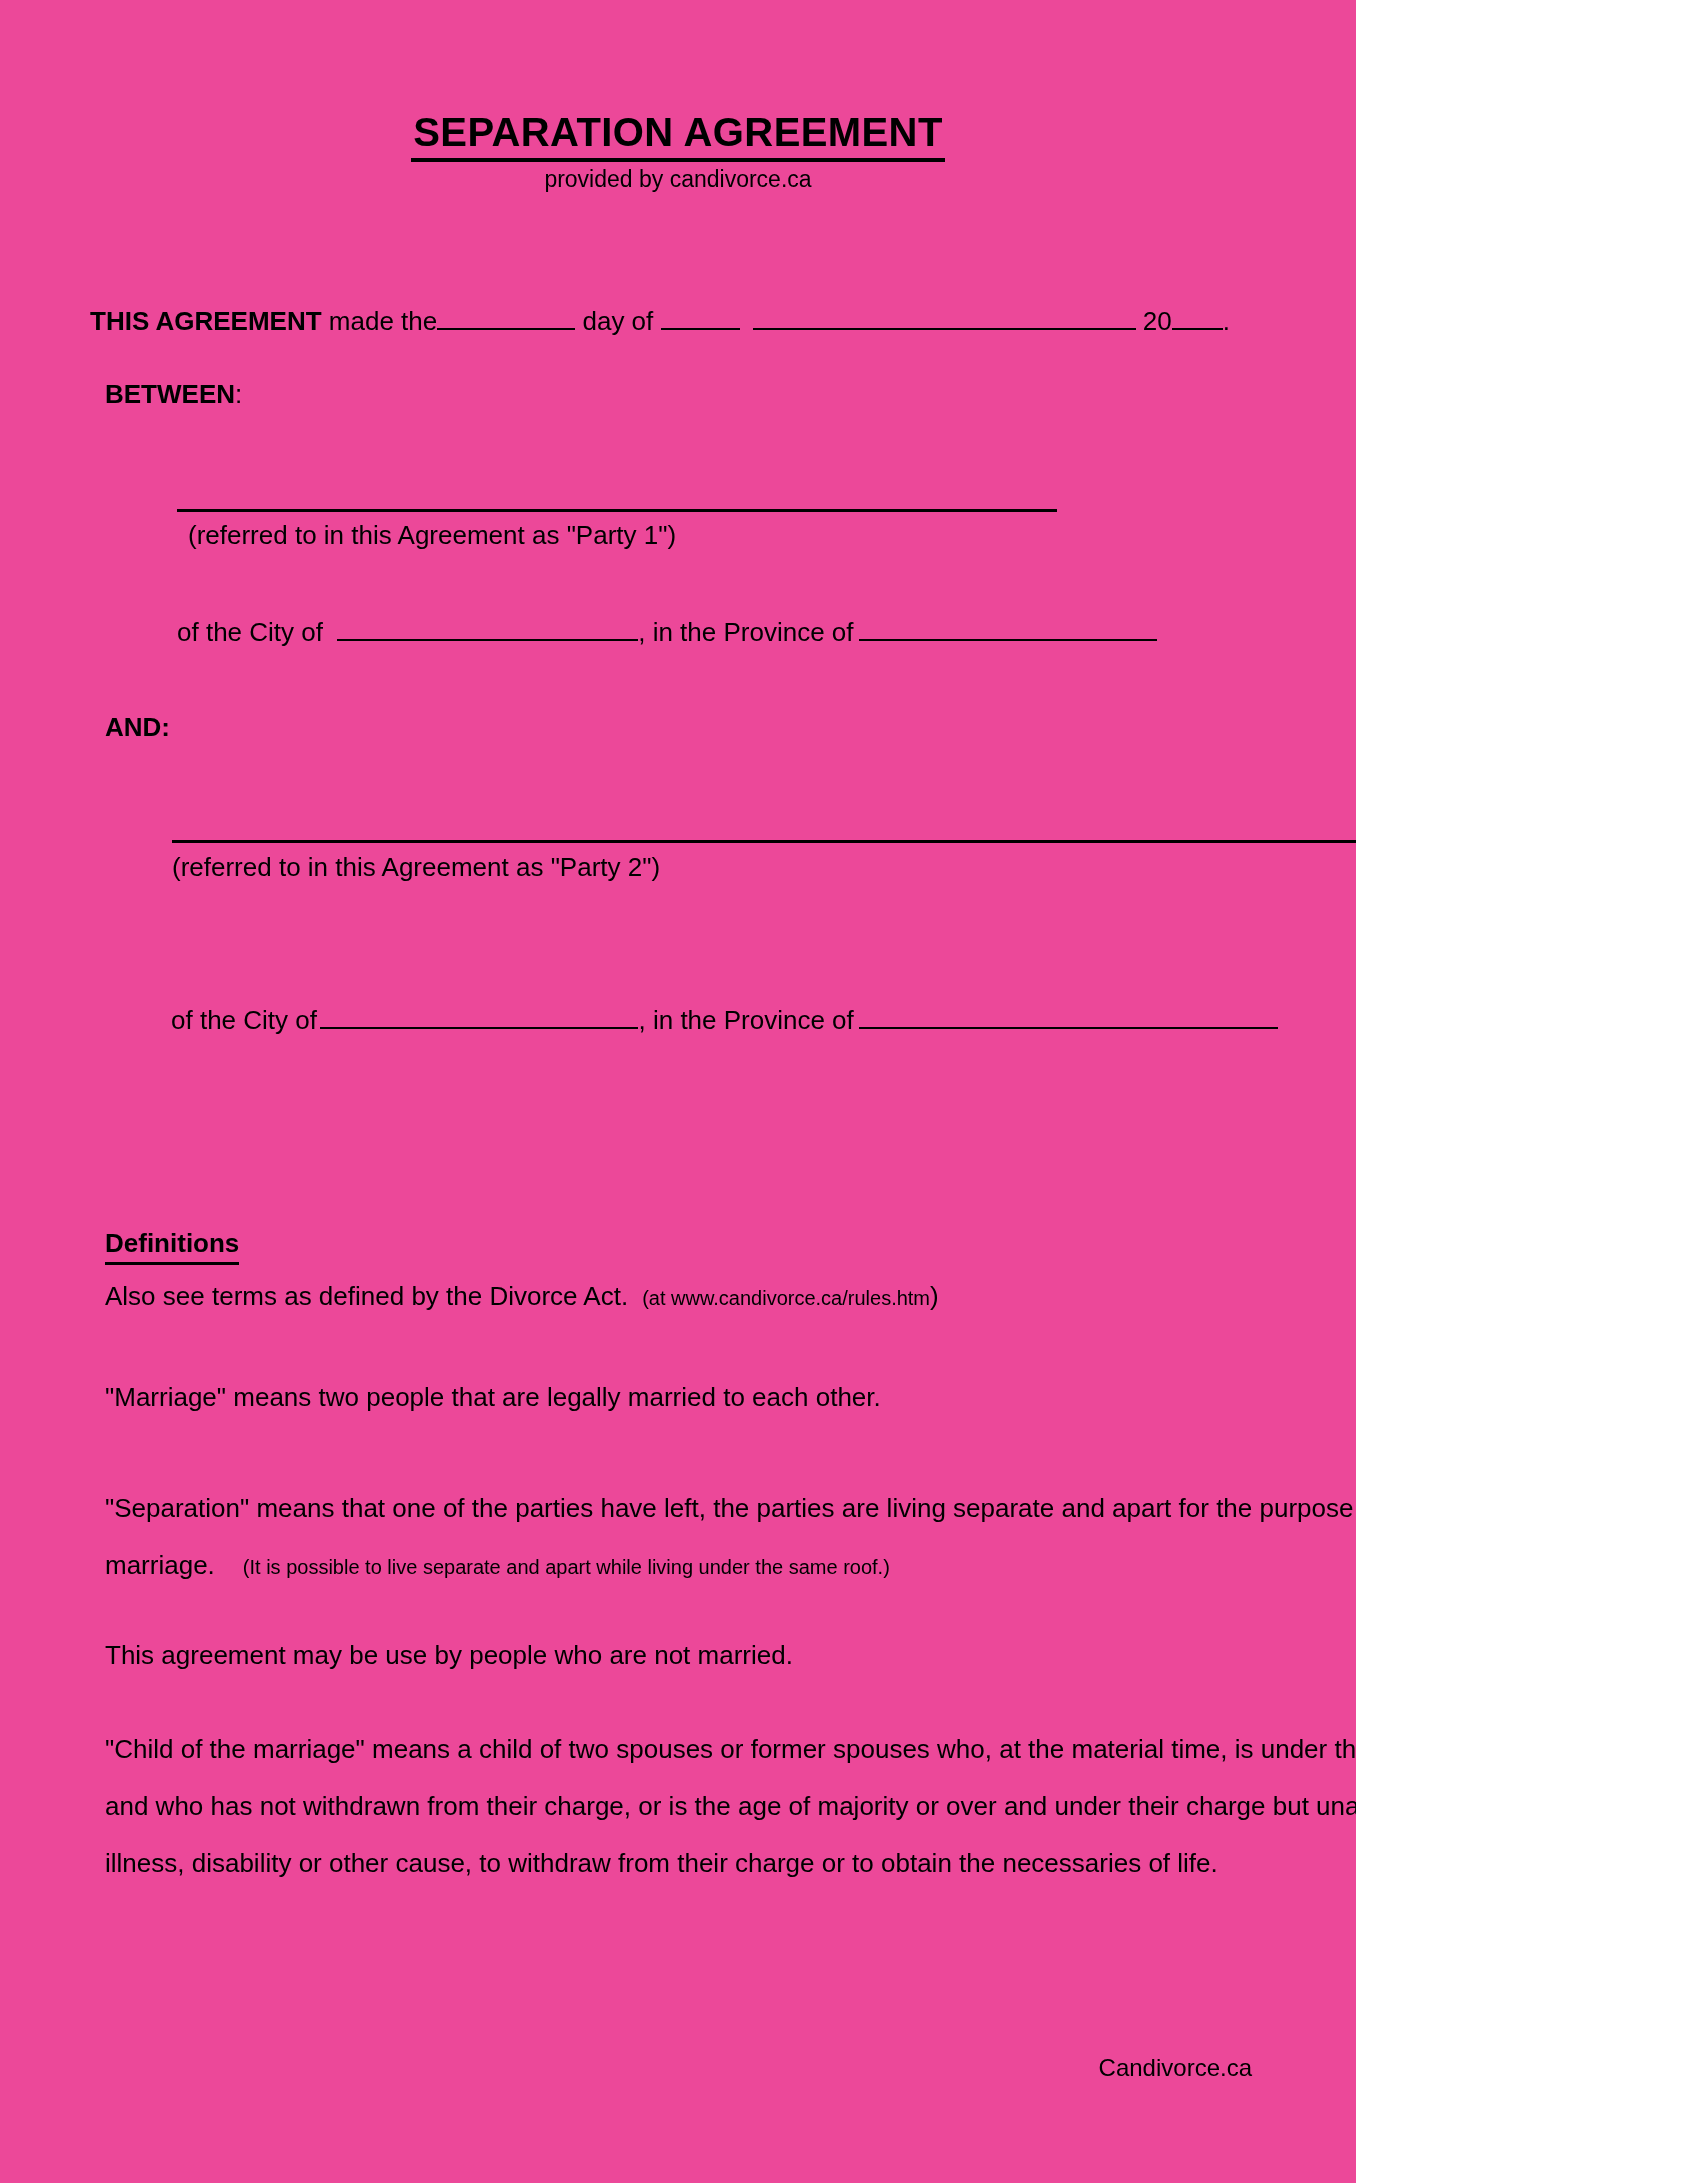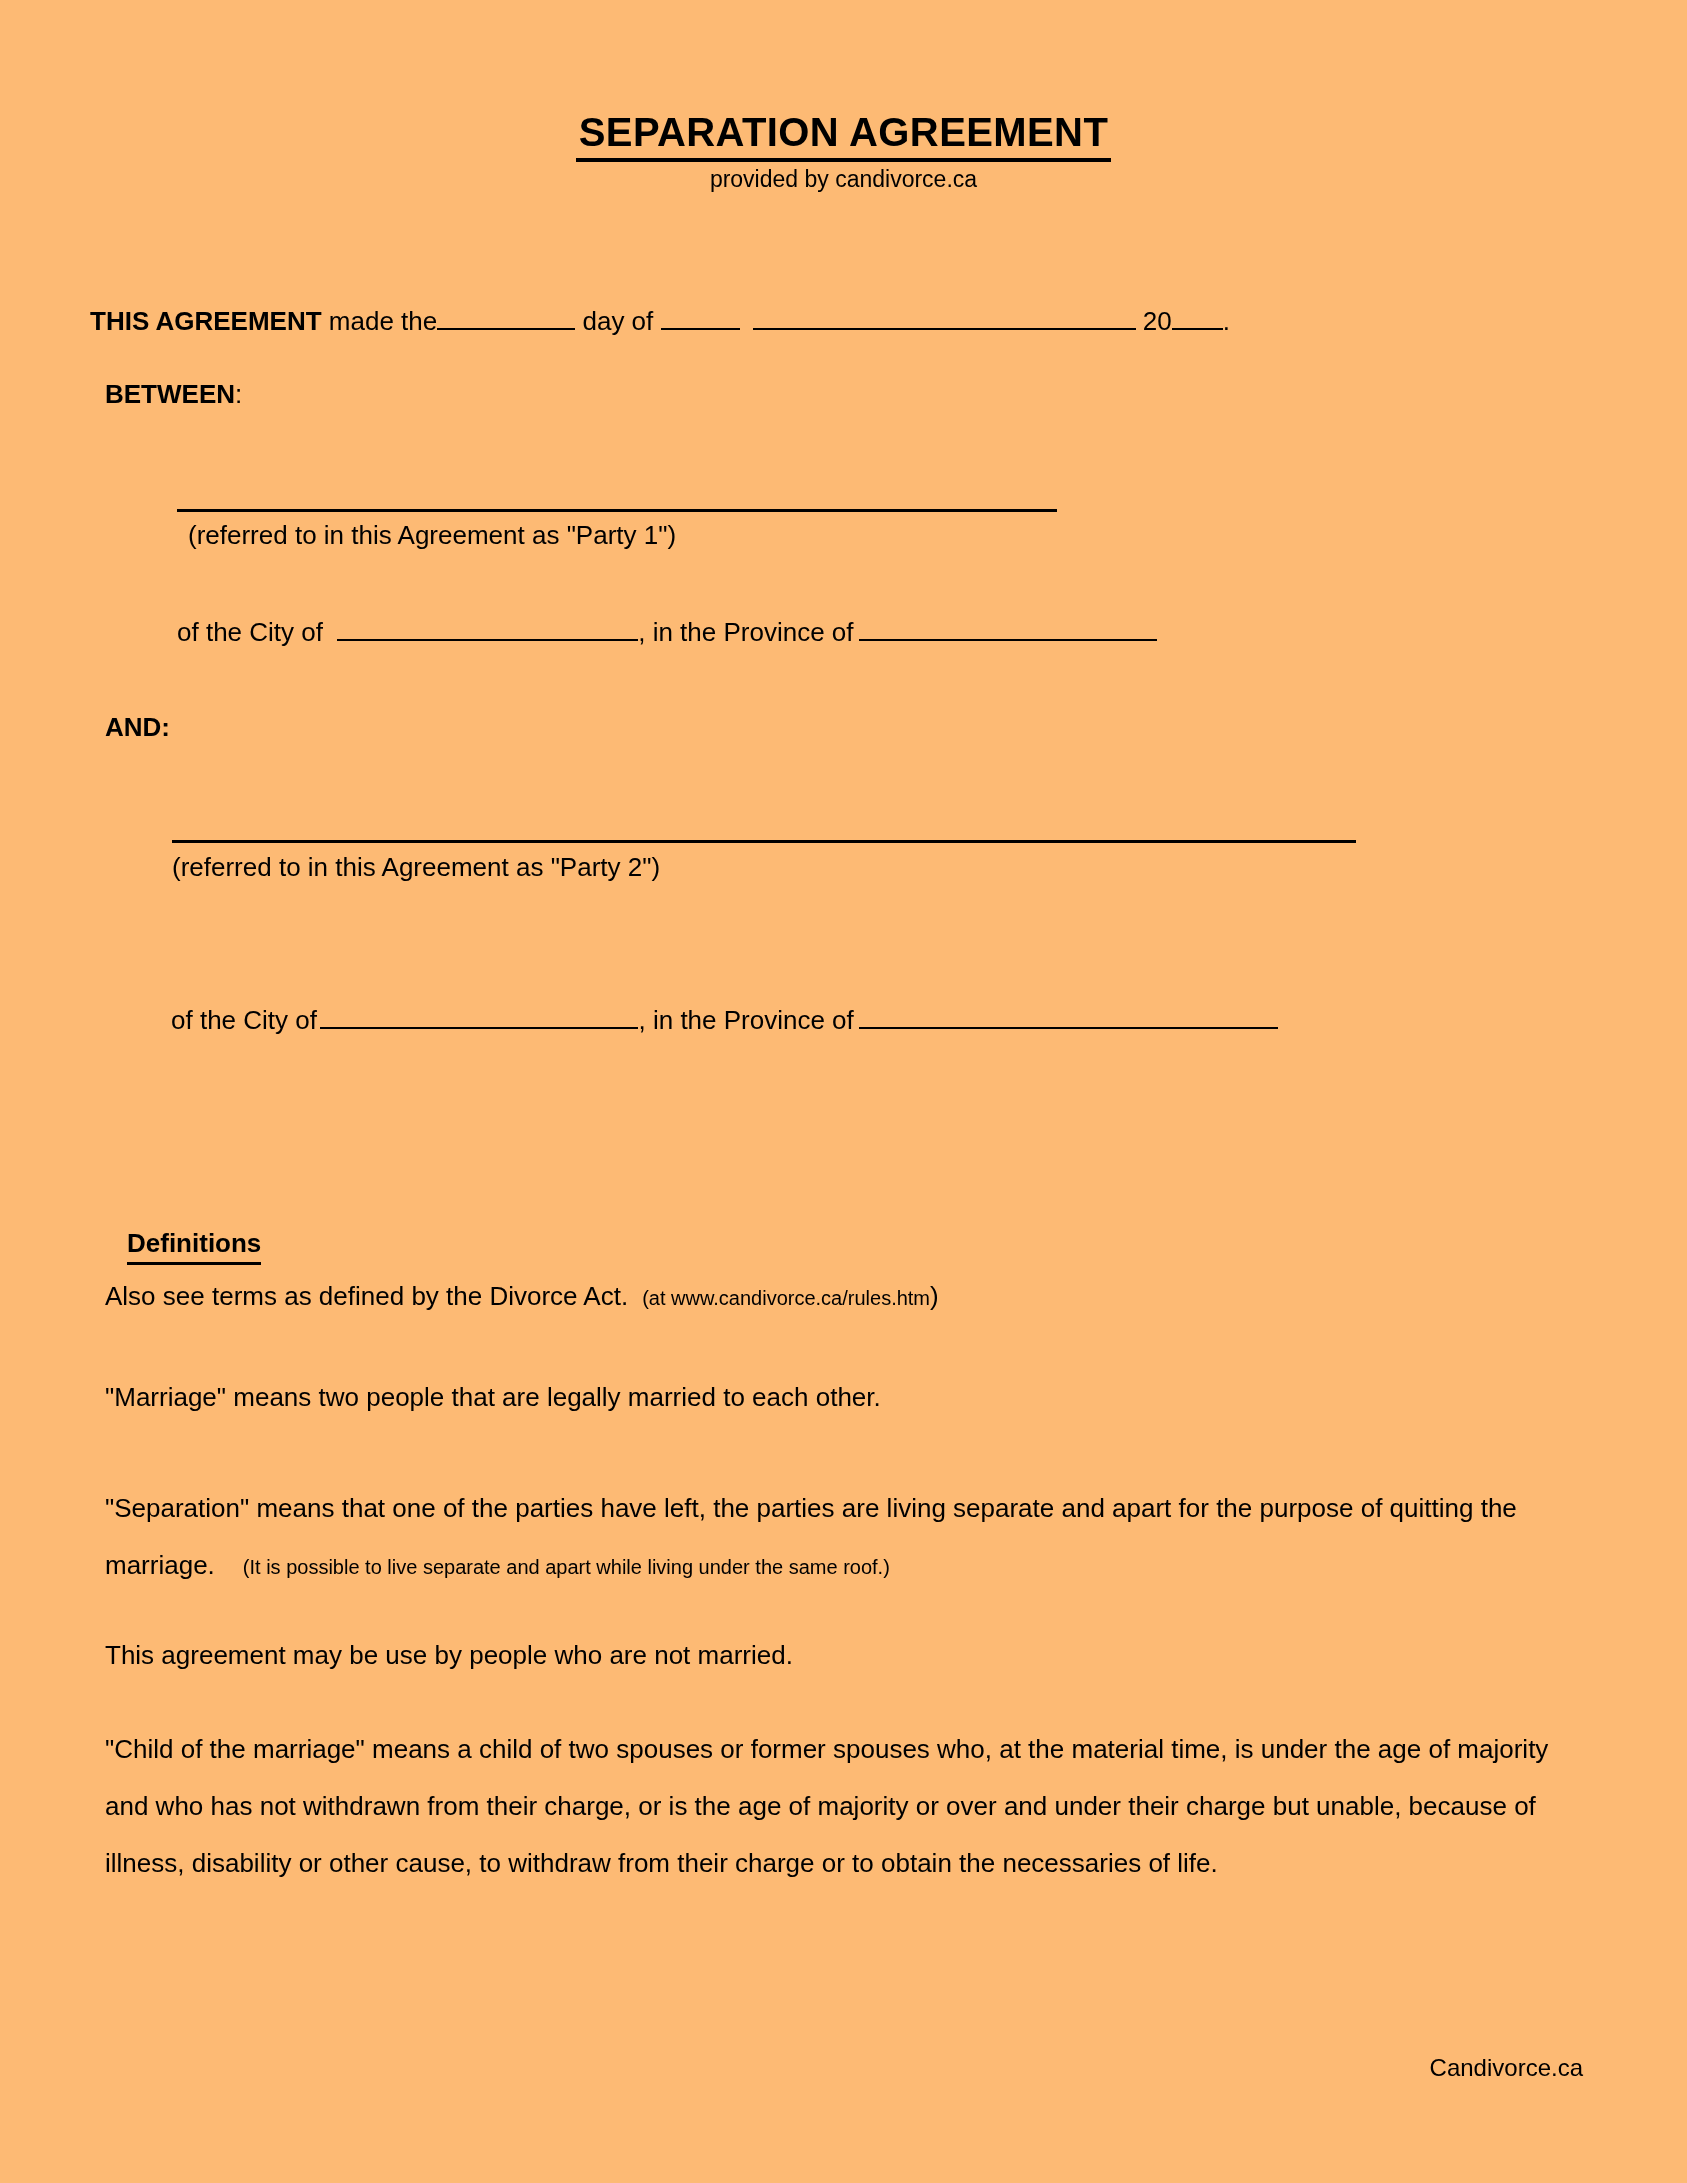"SEPARATION AGREEMENT" .page { background: #fdba74 -> #ec4899; width: 1687px -> 1356px }
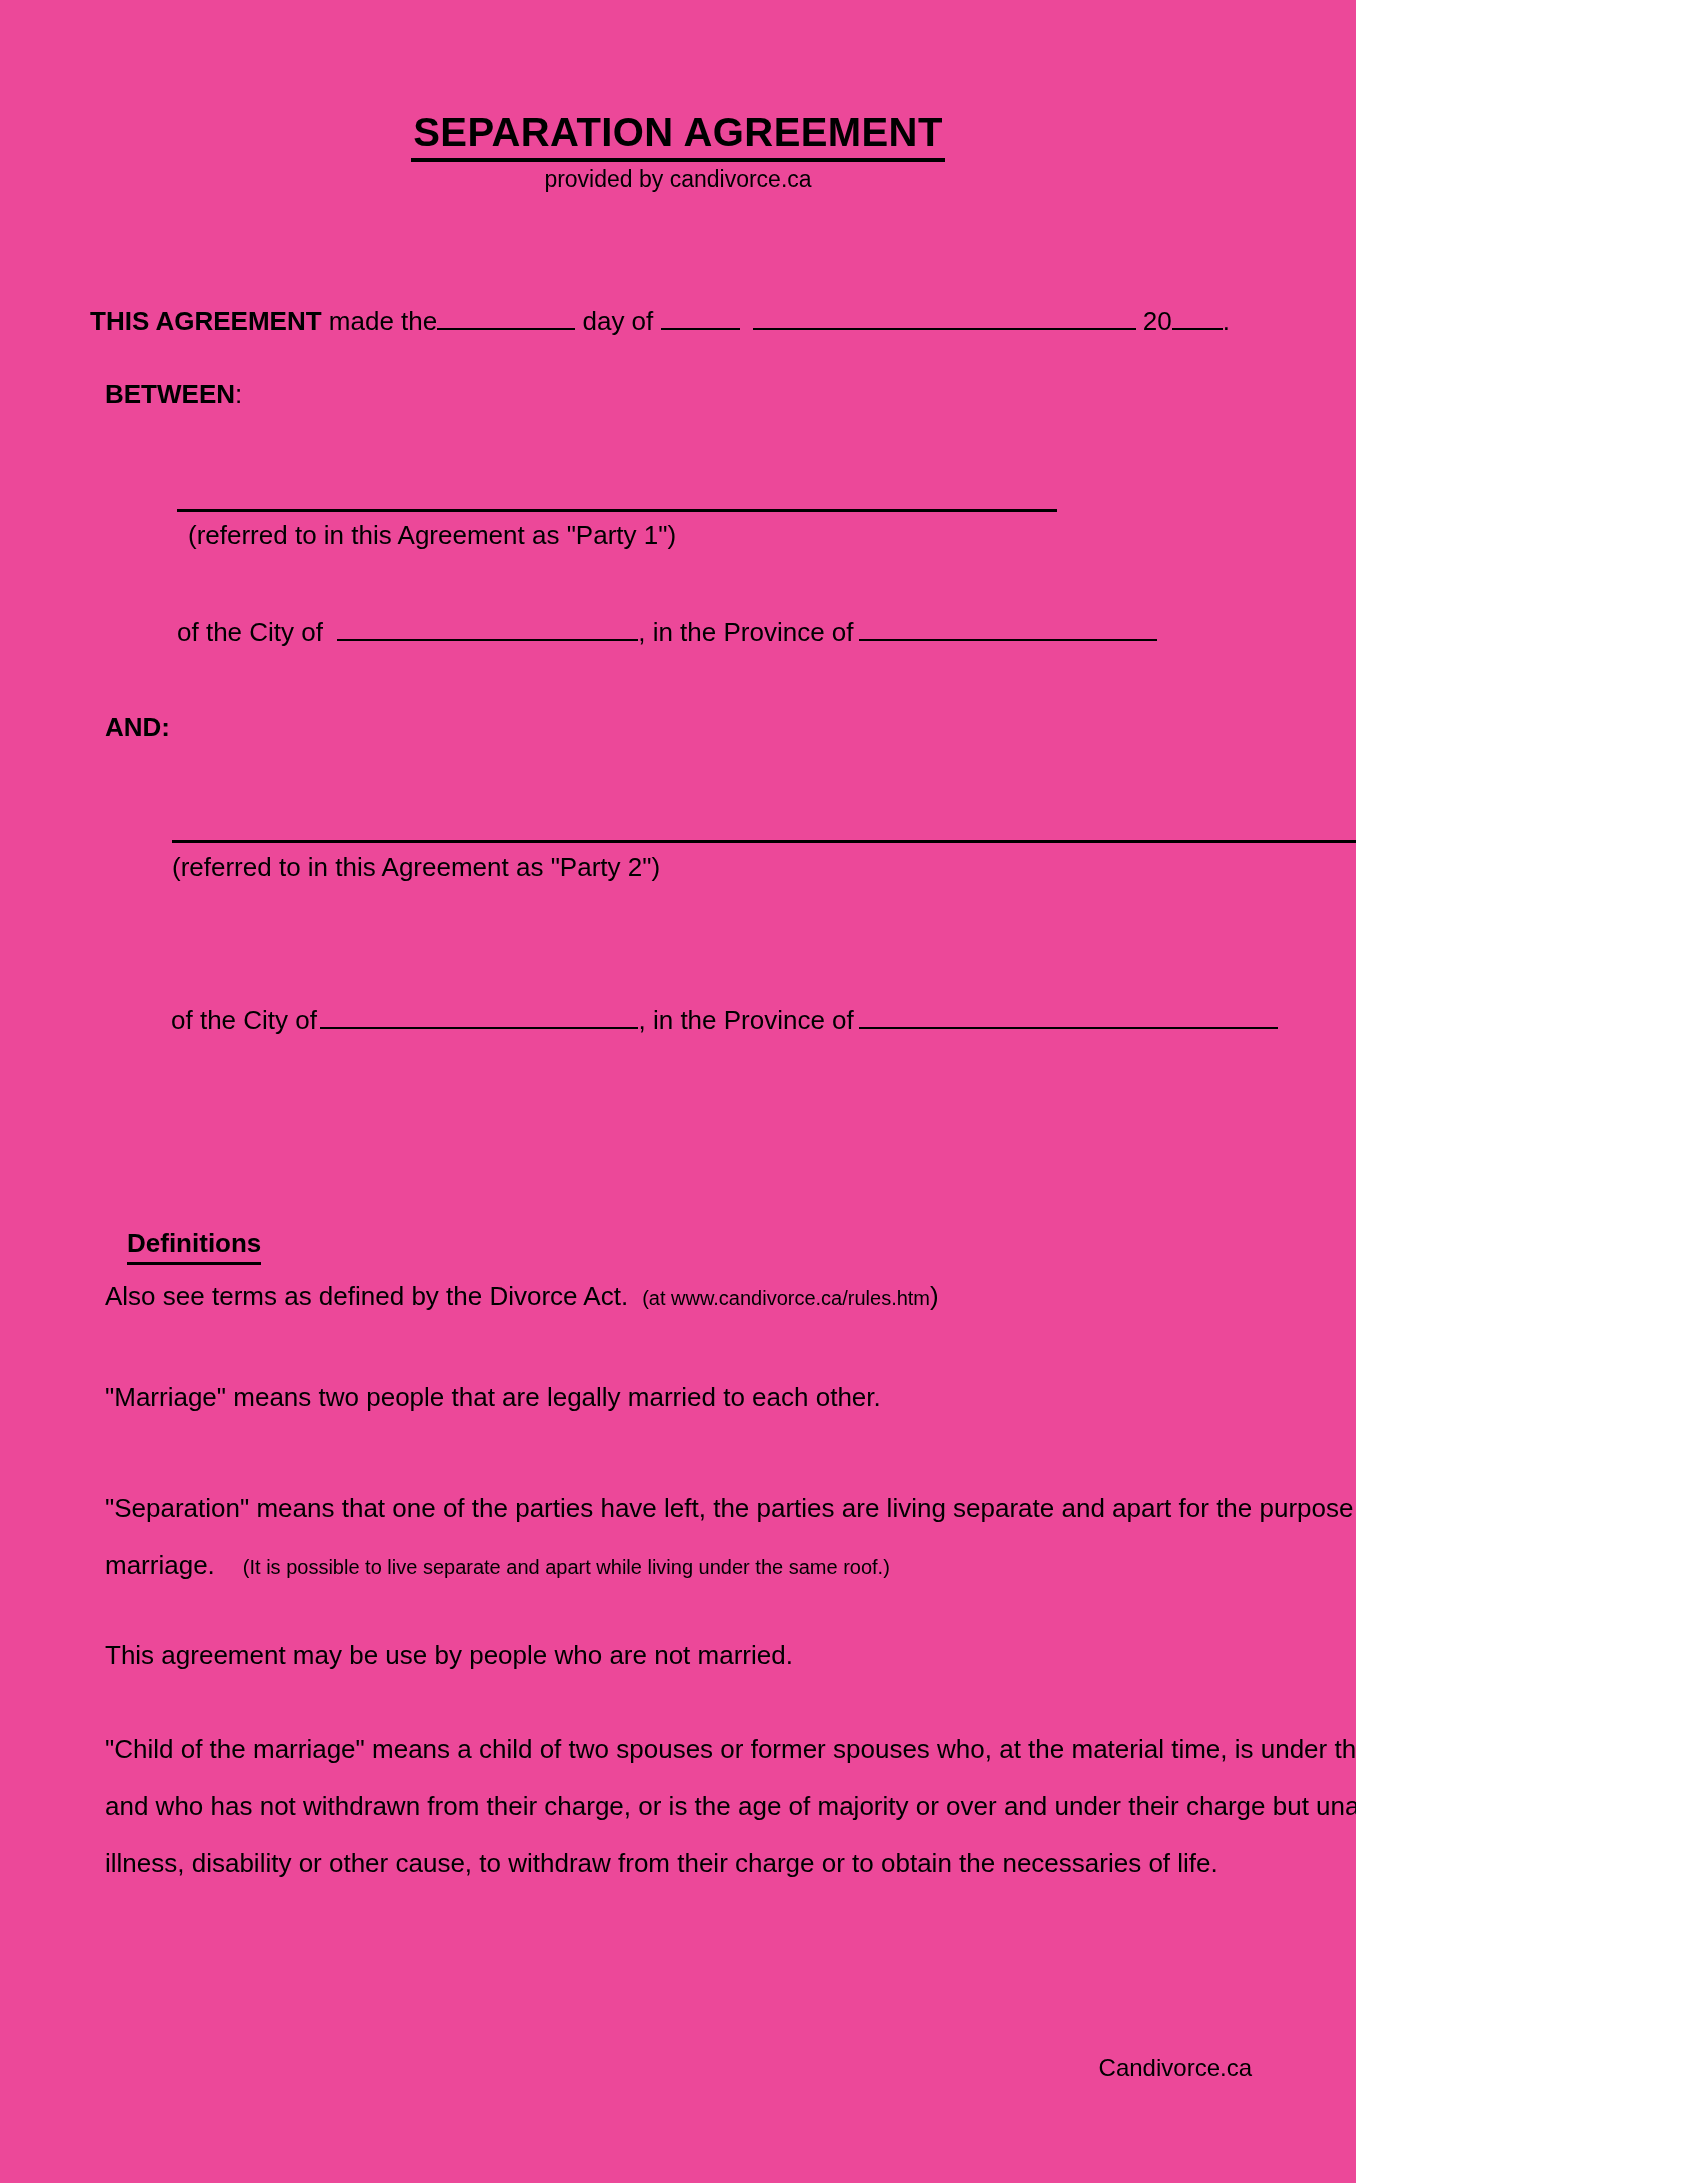"Definitions" div.abs { margin-left: 22px -> none }
